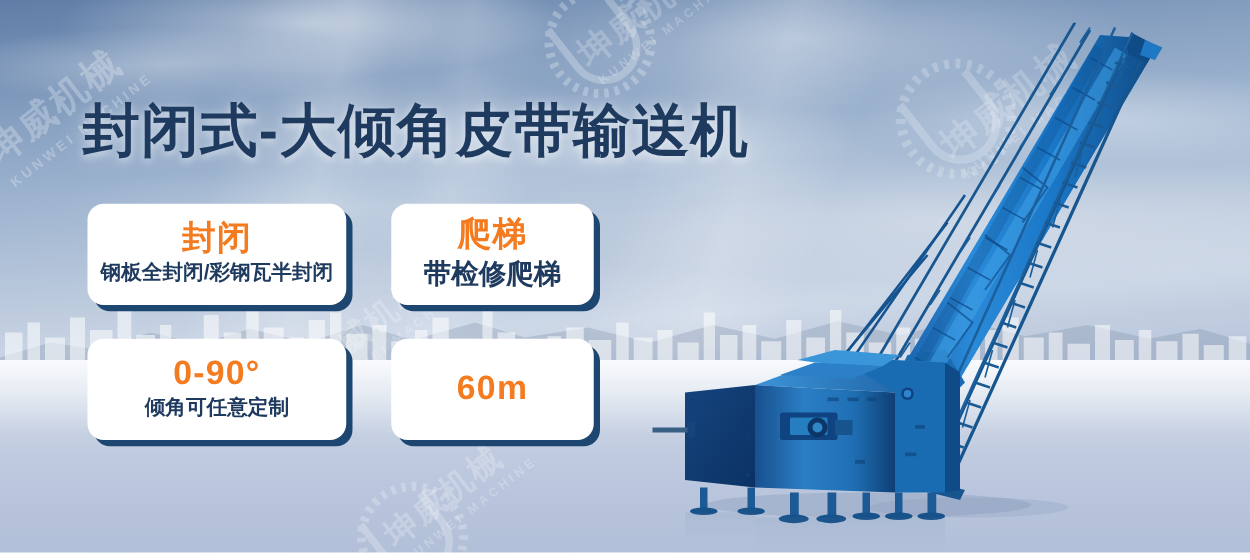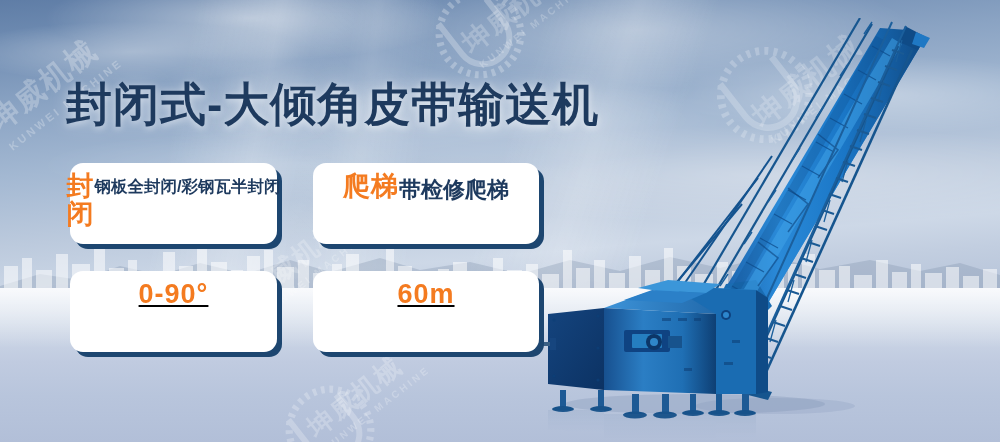"封闭" .card { align-items: flex-start -> center; flex-direction: row -> column }
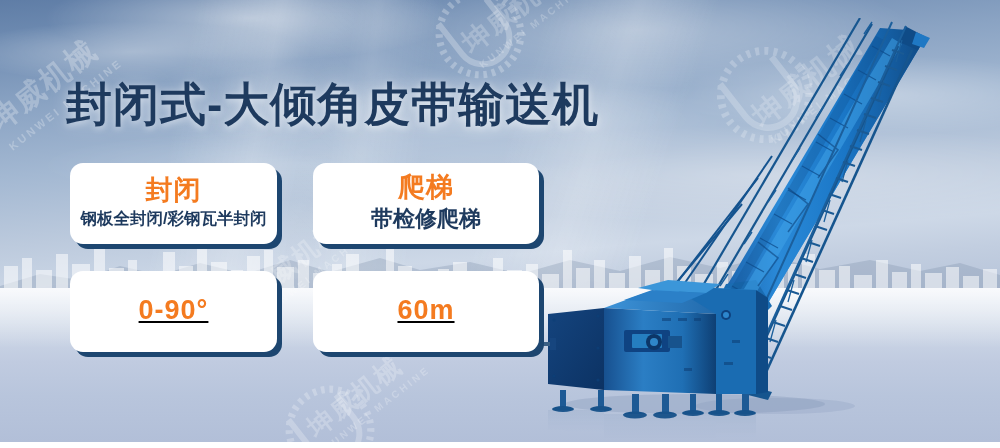"爬梯" .card.w-narrow { width: 226px -> 162px }
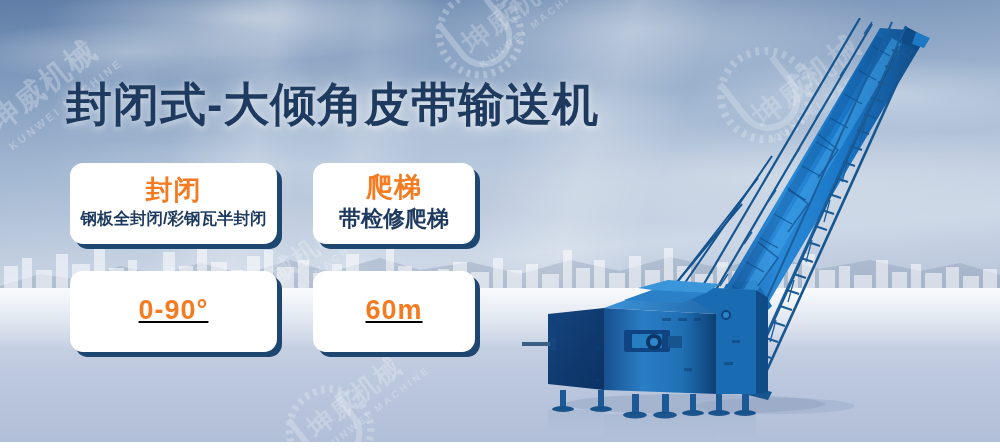"0-90°" .card-row + .card-row { text-decoration: underline -> none }
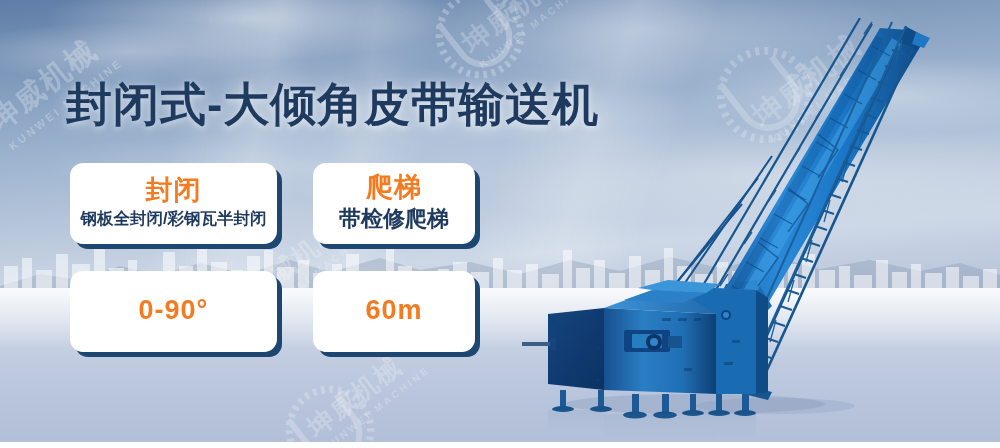"倾角可任意定制" div.card-sub { html: none -> <div>倾角可任意定制</div> }
